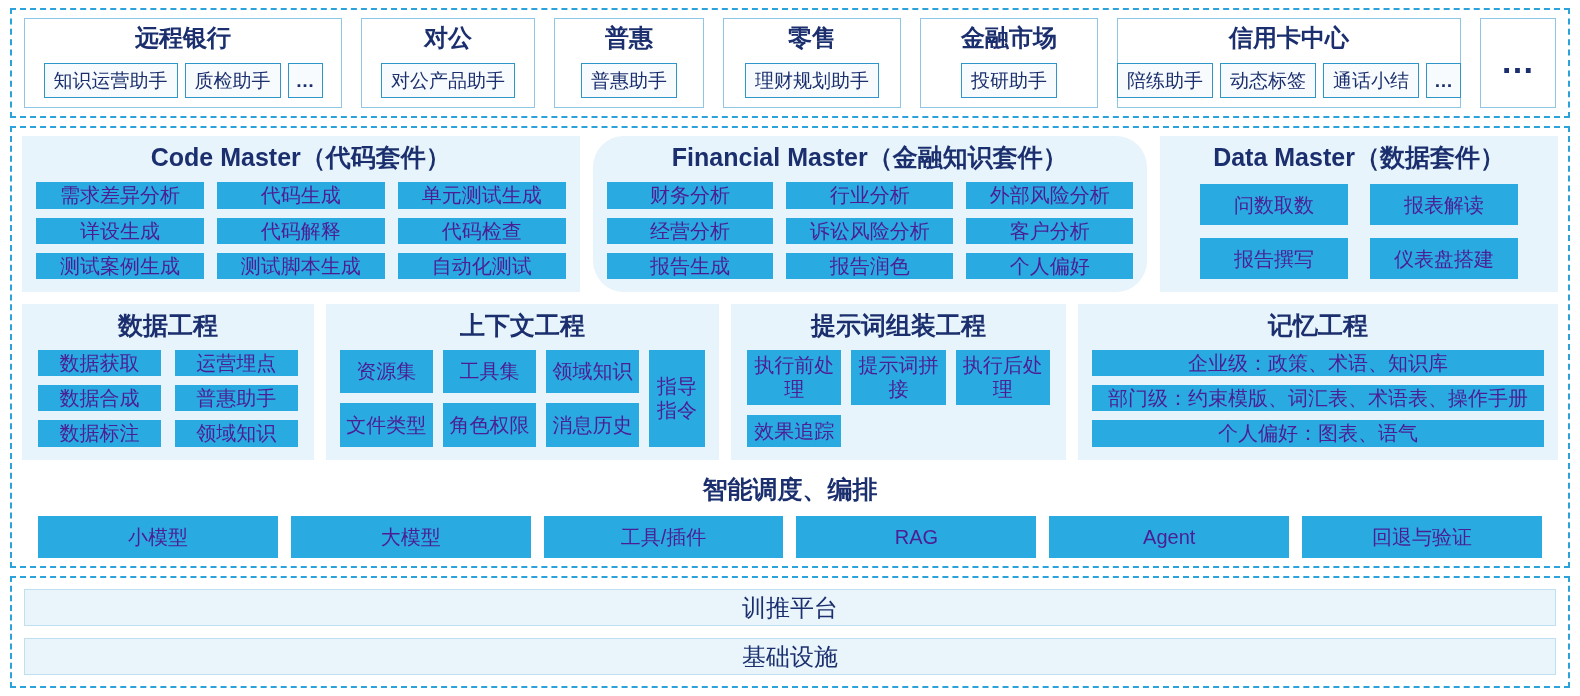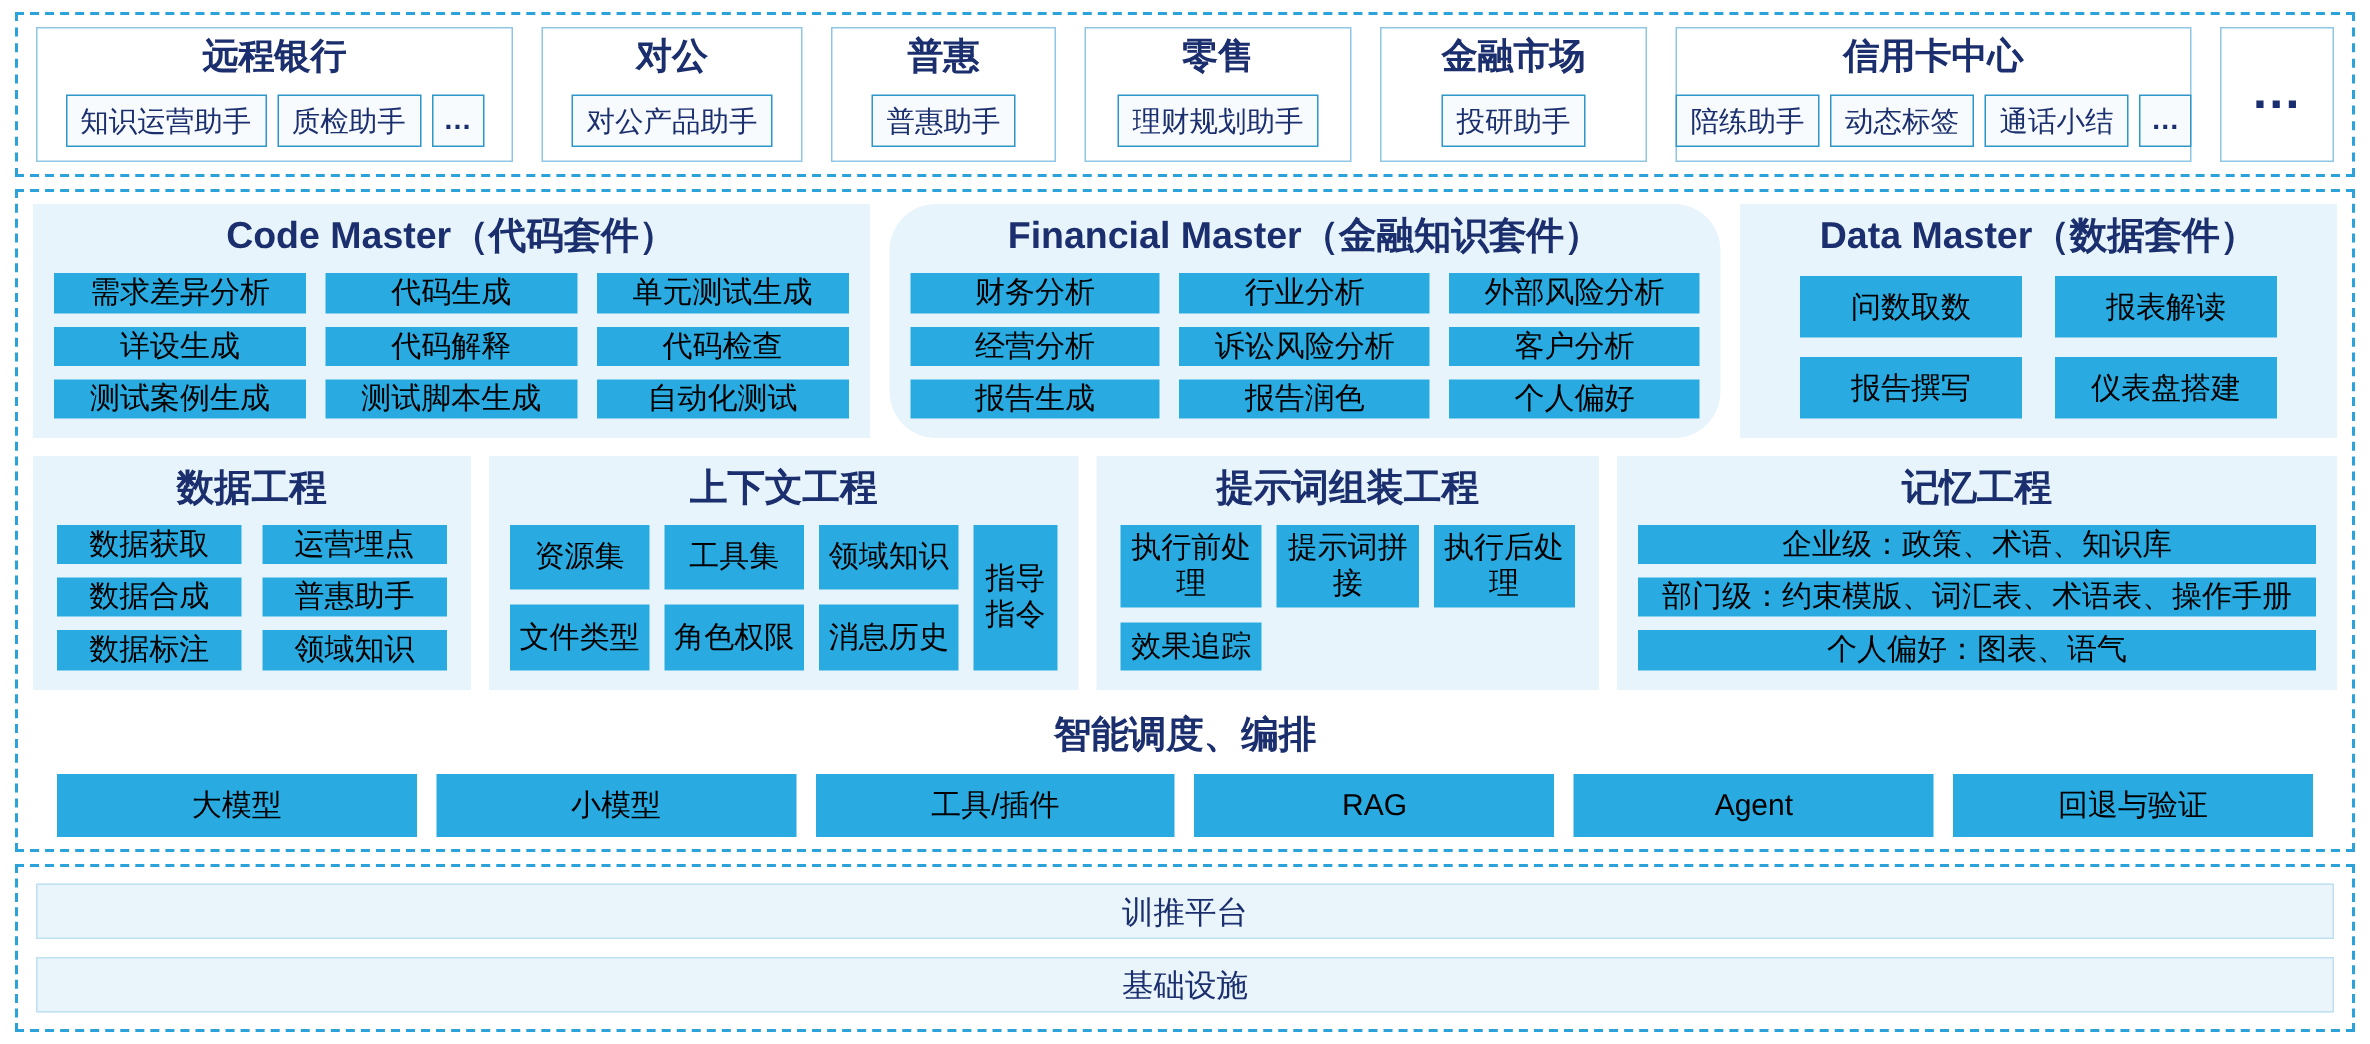"需求差异分析" .bluebox { color: #000000 -> #4c1d95 }
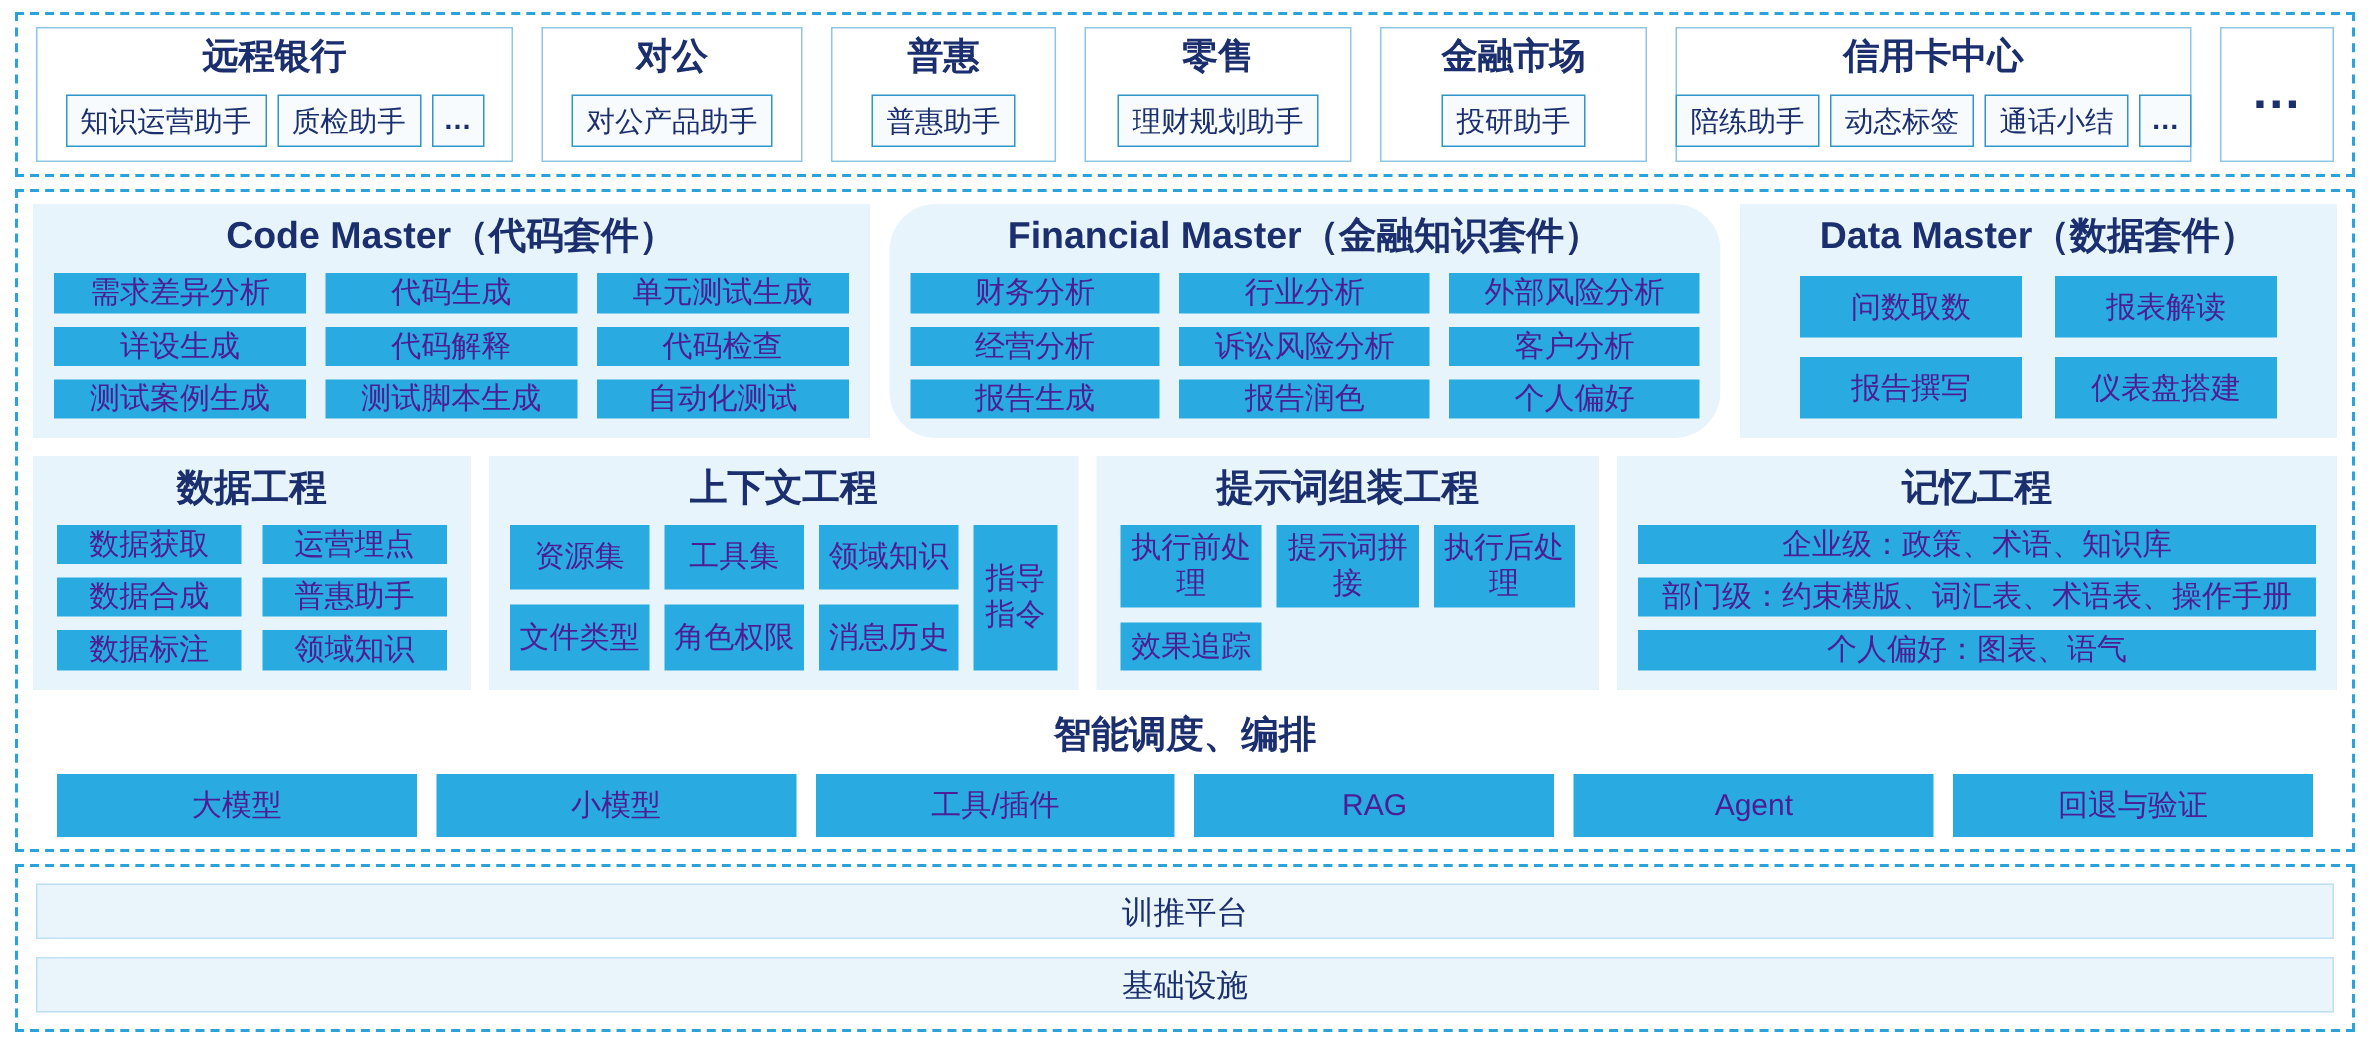"大模型" div.bluebox { order: before "小模型" -> after "小模型" }
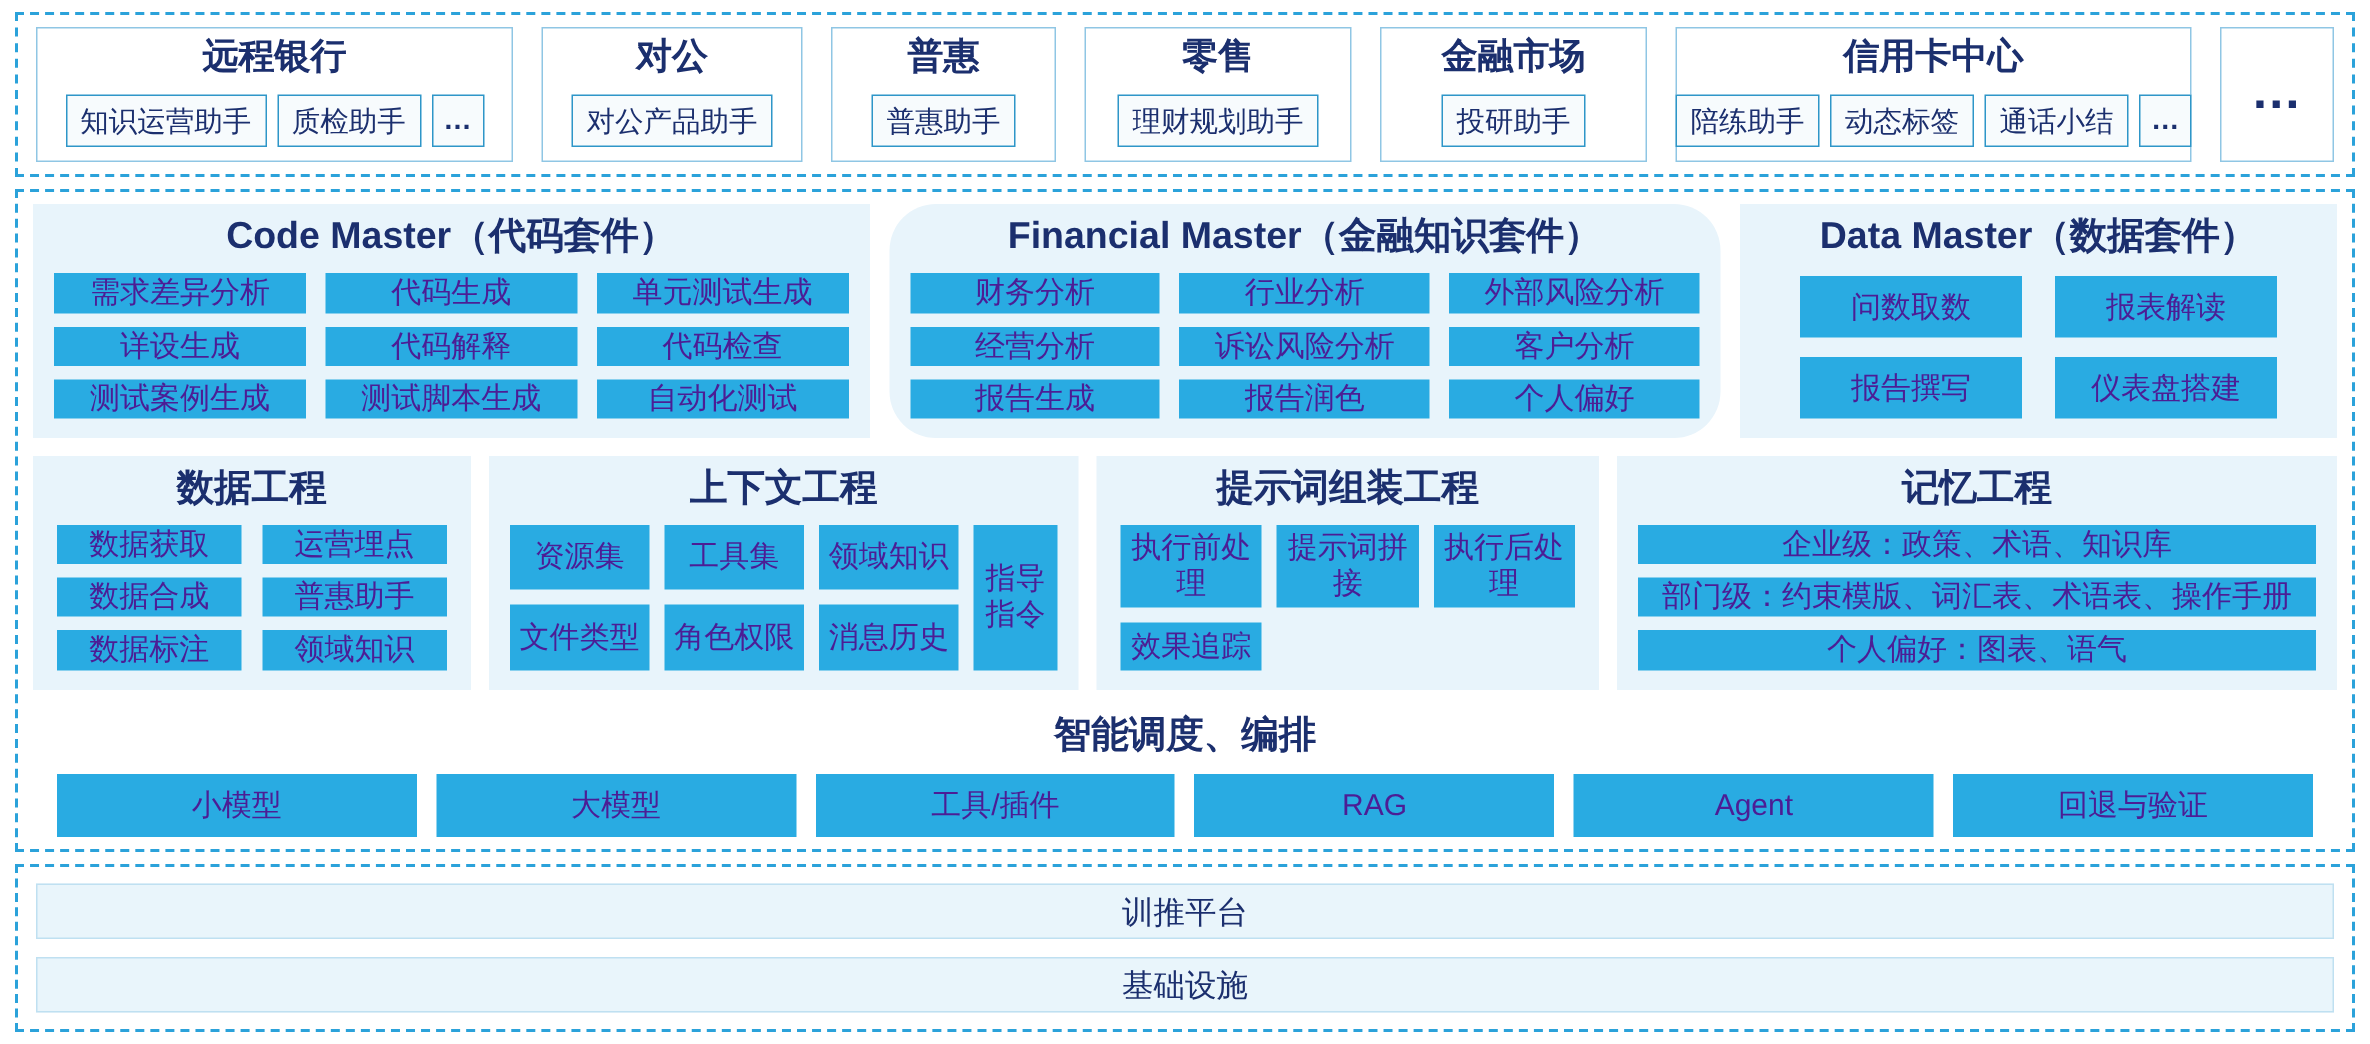"训推平台" .bar { font-size: 21px -> 24px }
